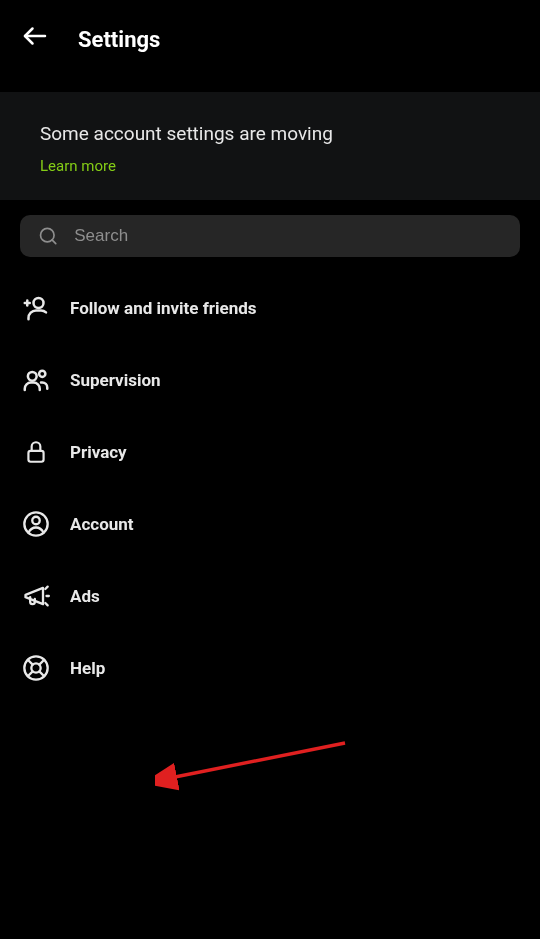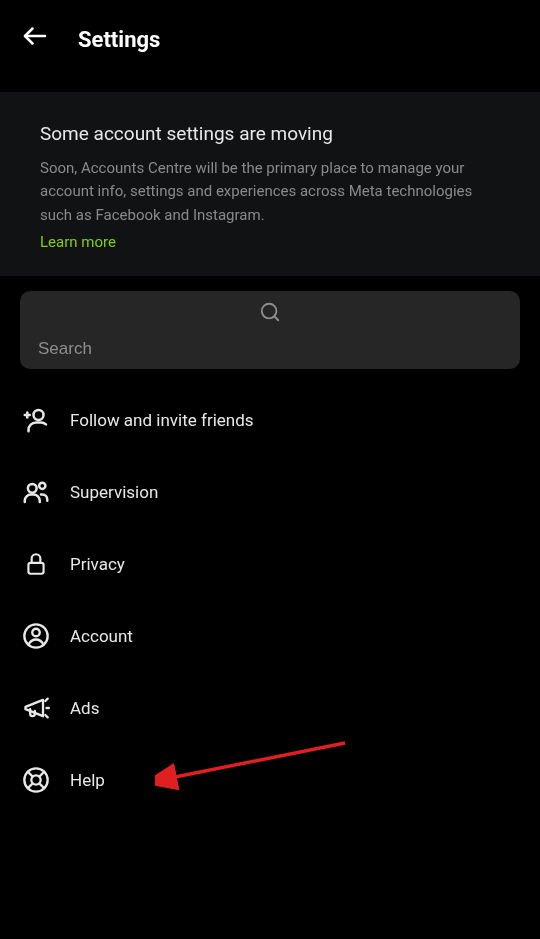"Soon, Accounts Centre will be" div.banner-desc { html: <div>Soon, Accounts Centre will be the primary place to manage your account info, settings and experiences across Meta technologies such as Facebook and Instagram.</div> -> none }
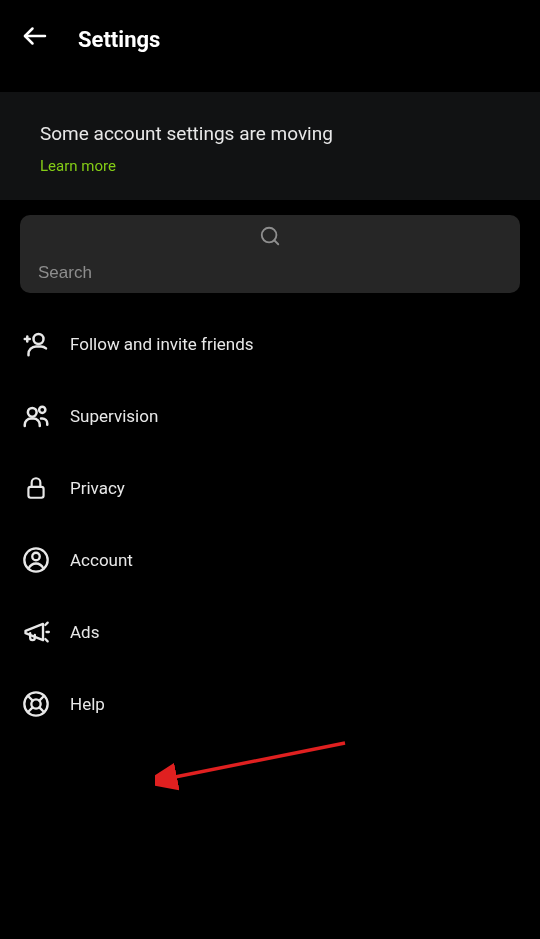"Search" .search-bar { flex-direction: column -> none }
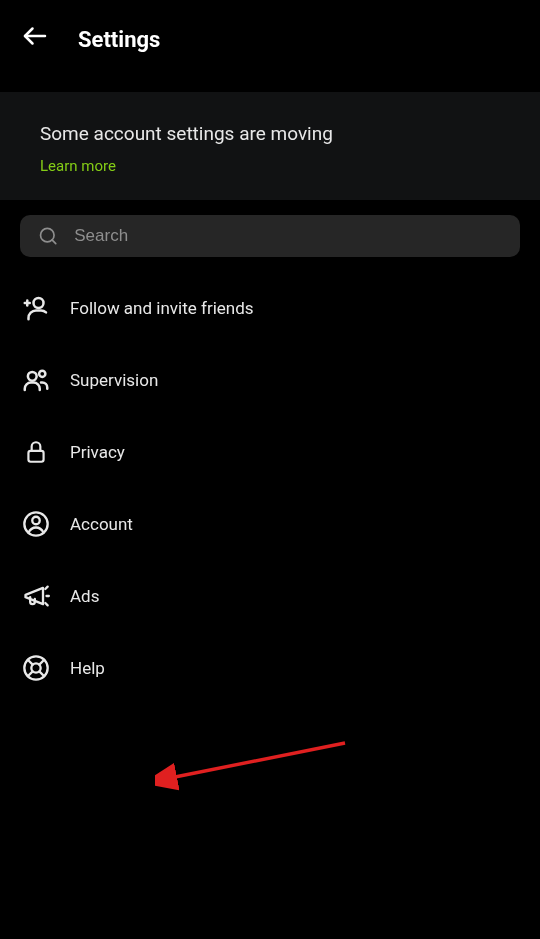"Follow and invite friends" .menu-label { font-weight: 400 -> 700 }
